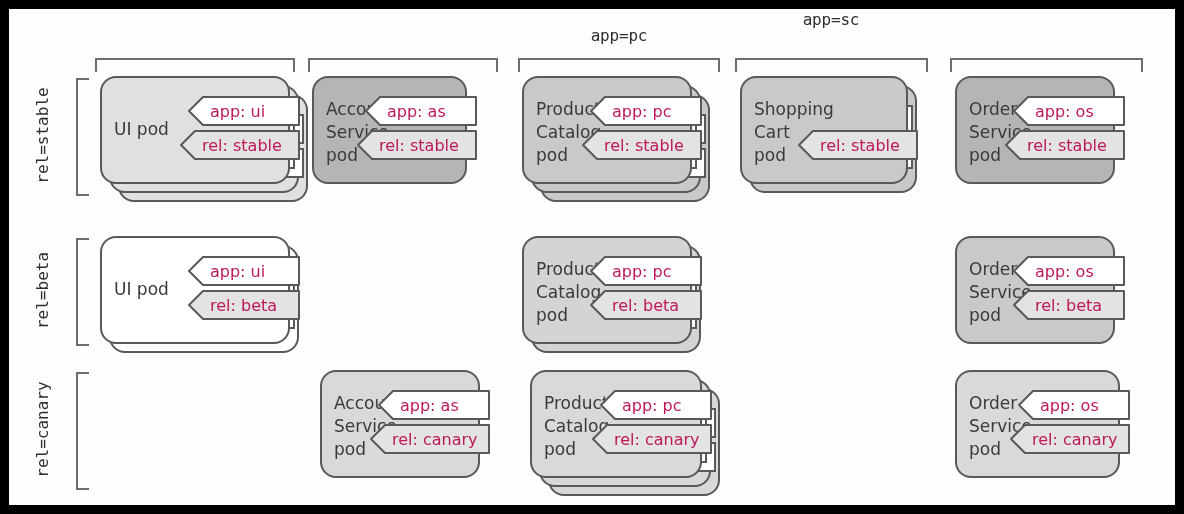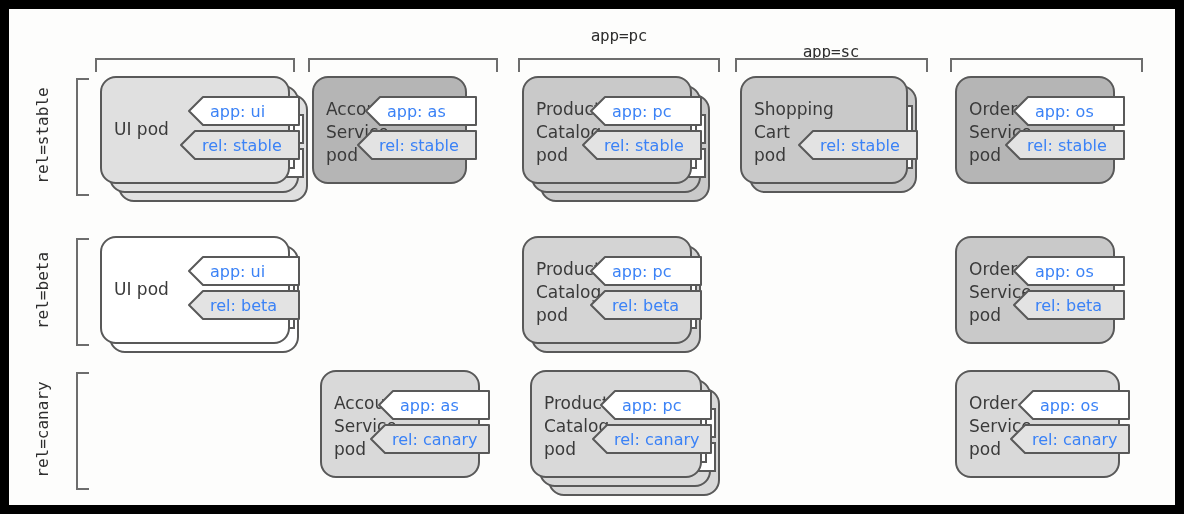"app=sc" div.col-head { margin-top: 32px -> none }
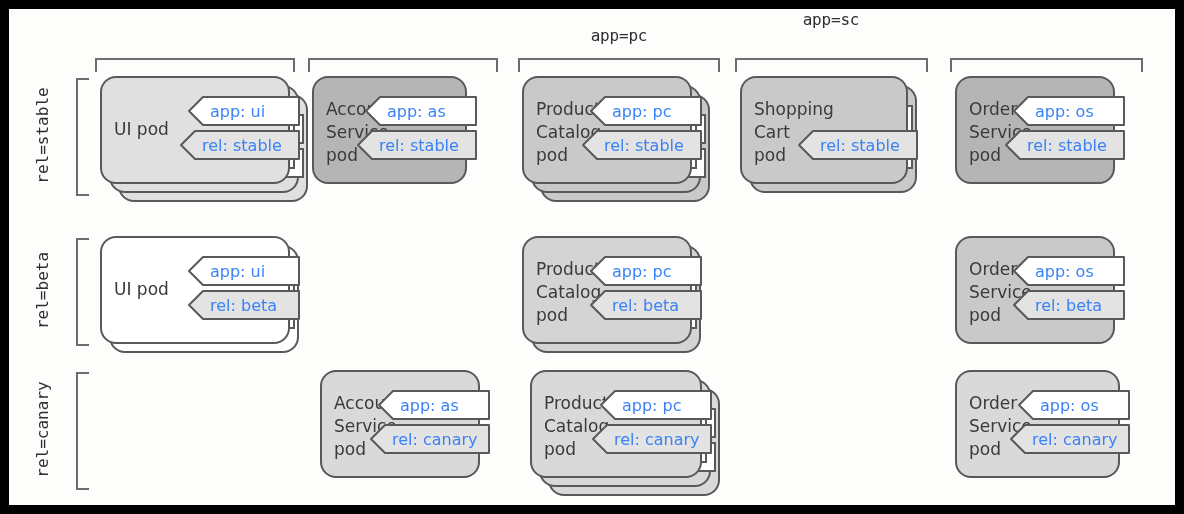"app: ui" .tag { color: #3b82f6 -> #be185d }
